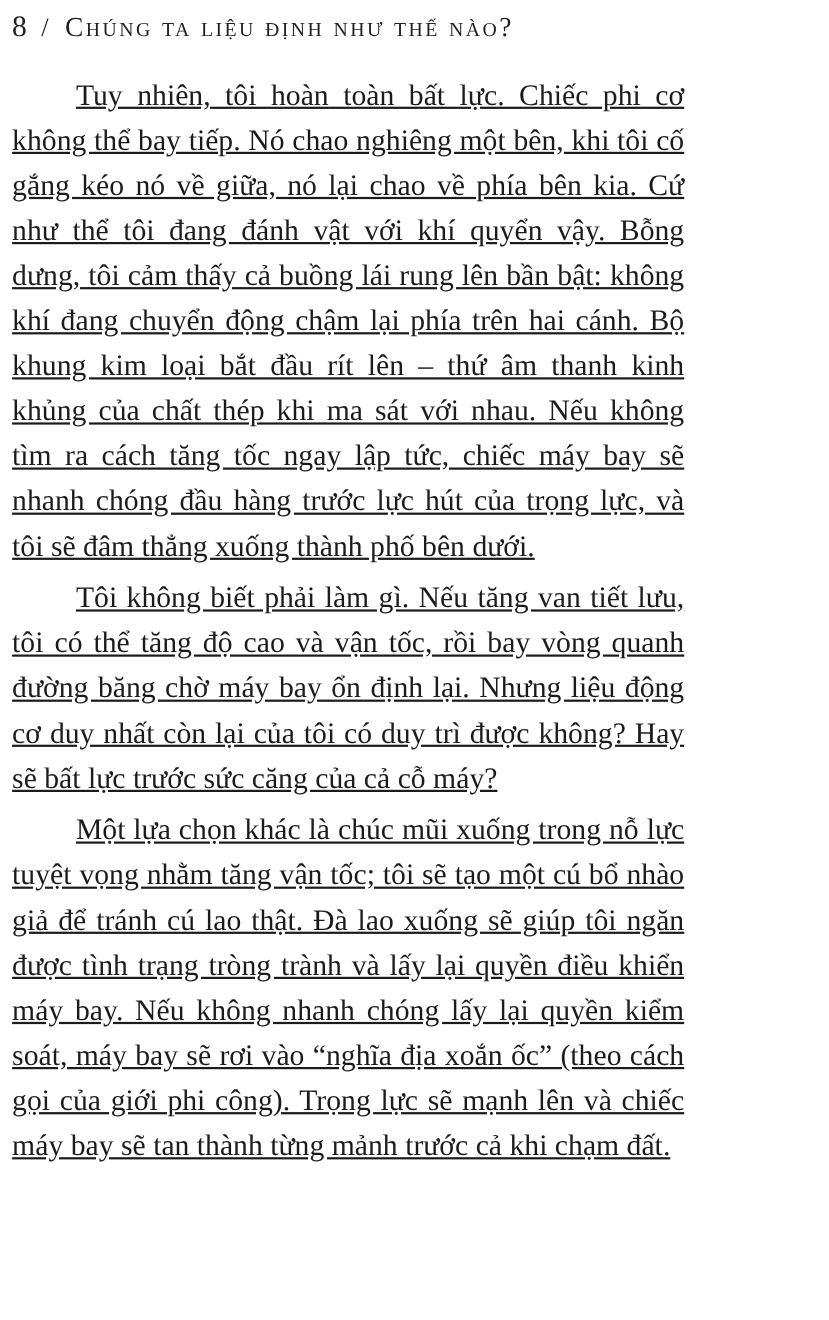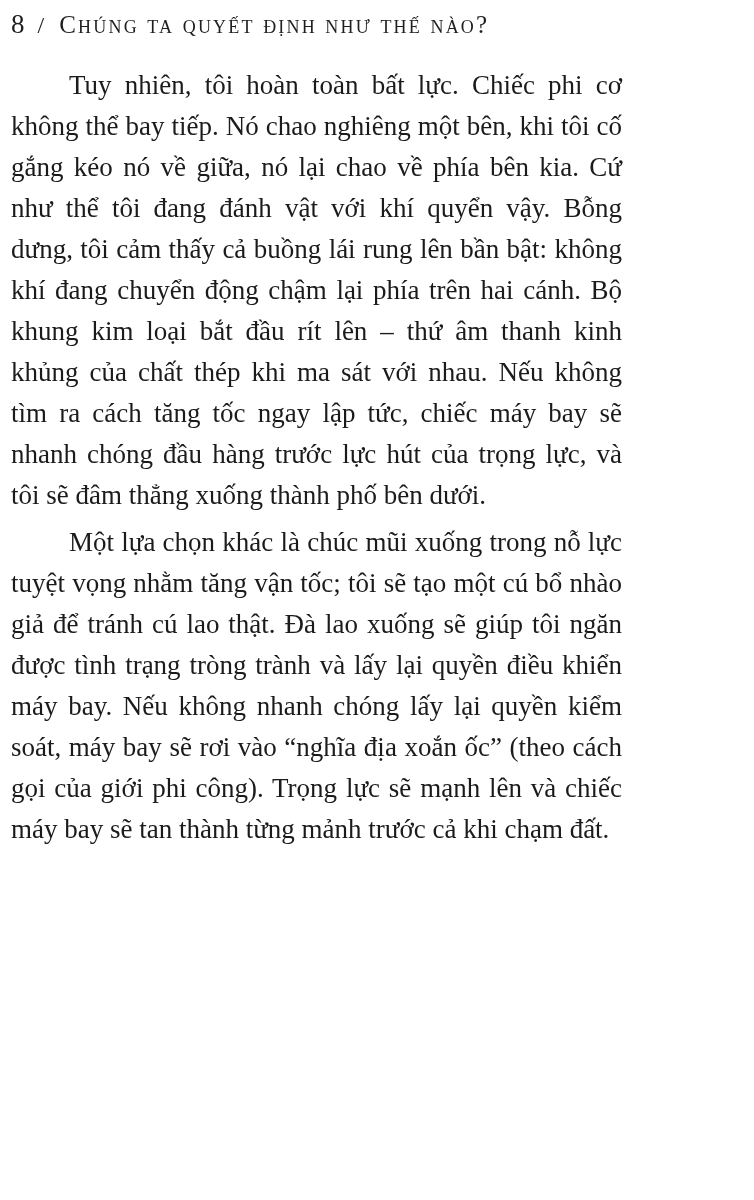"Chúng ta quyết định như" span.chapter-title { text: quyết -> liệu }
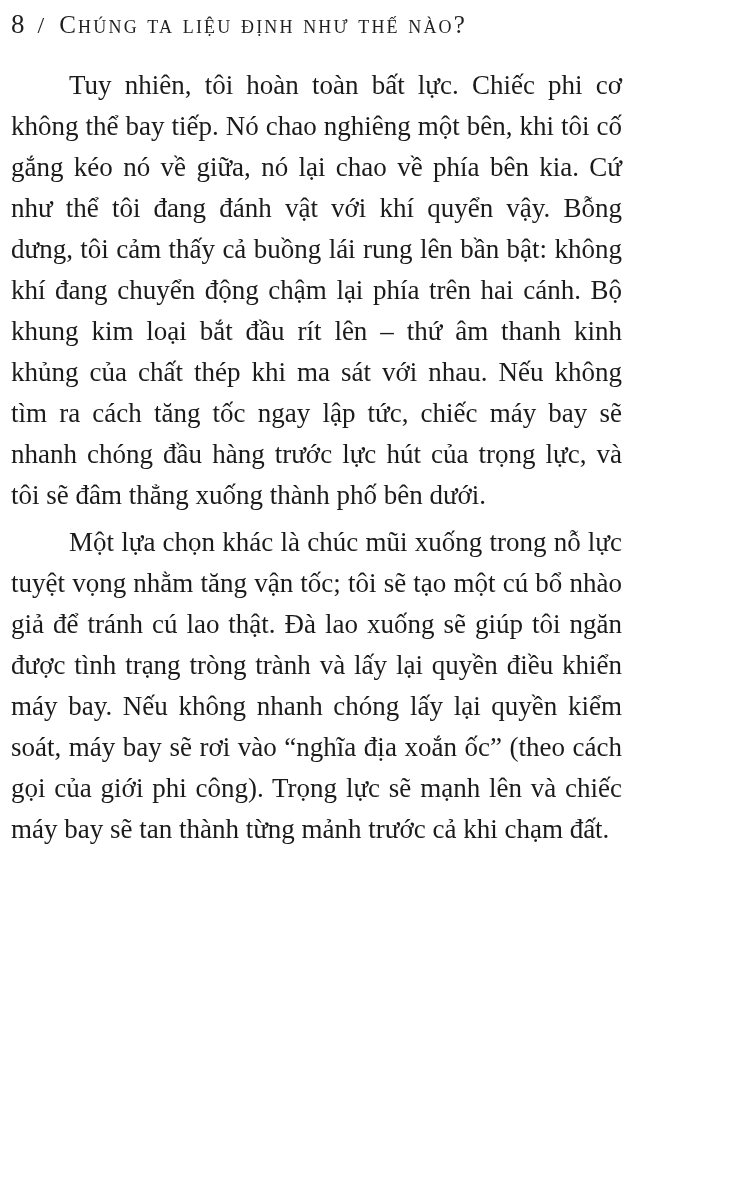"Tuy nhiên, tôi hoàn toàn" .body-text { text-decoration: none -> underline }
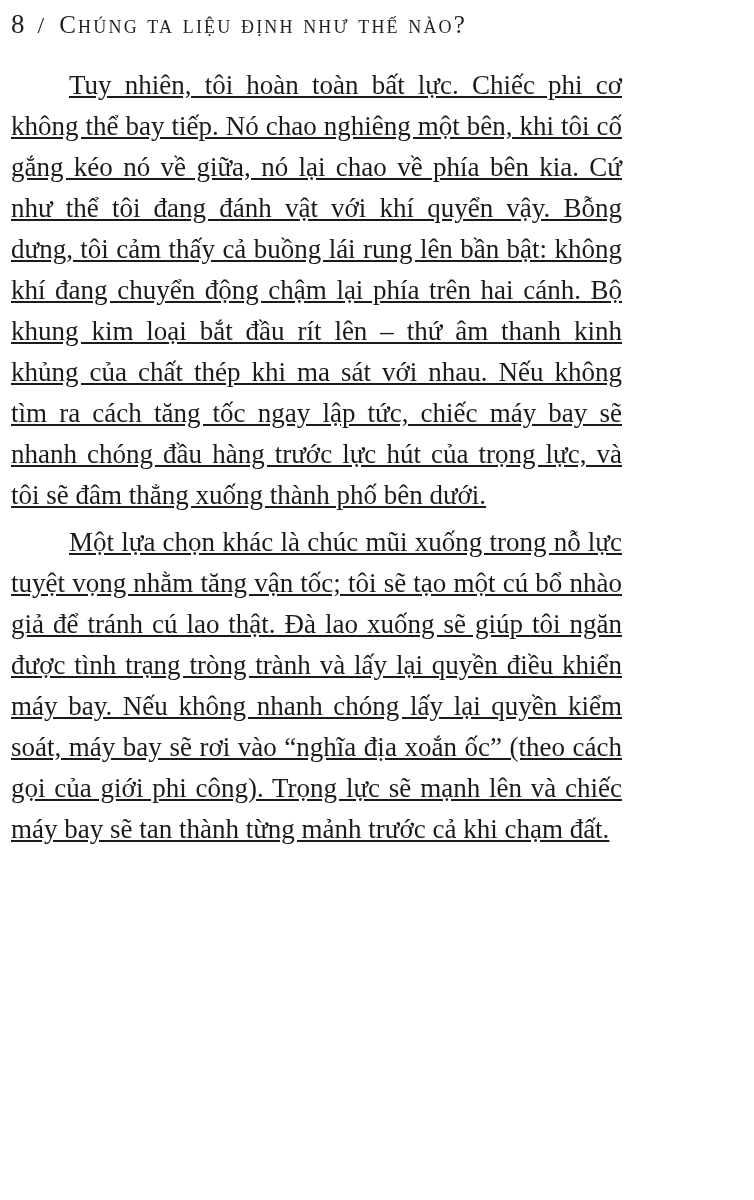"Tôi không biết phải làm" p { html: none -> <p>Tôi không biết phải làm gì. Nếu tăng van tiết lưu, tôi có thể tăng độ cao và vận tốc, rồi bay vòng quanh đường băng chờ máy bay ổn định lại. Nhưng liệu động cơ duy nhất còn lại của tôi có duy trì được không? Hay sẽ bất lực trước sức căng của cả cỗ máy?</p> }
